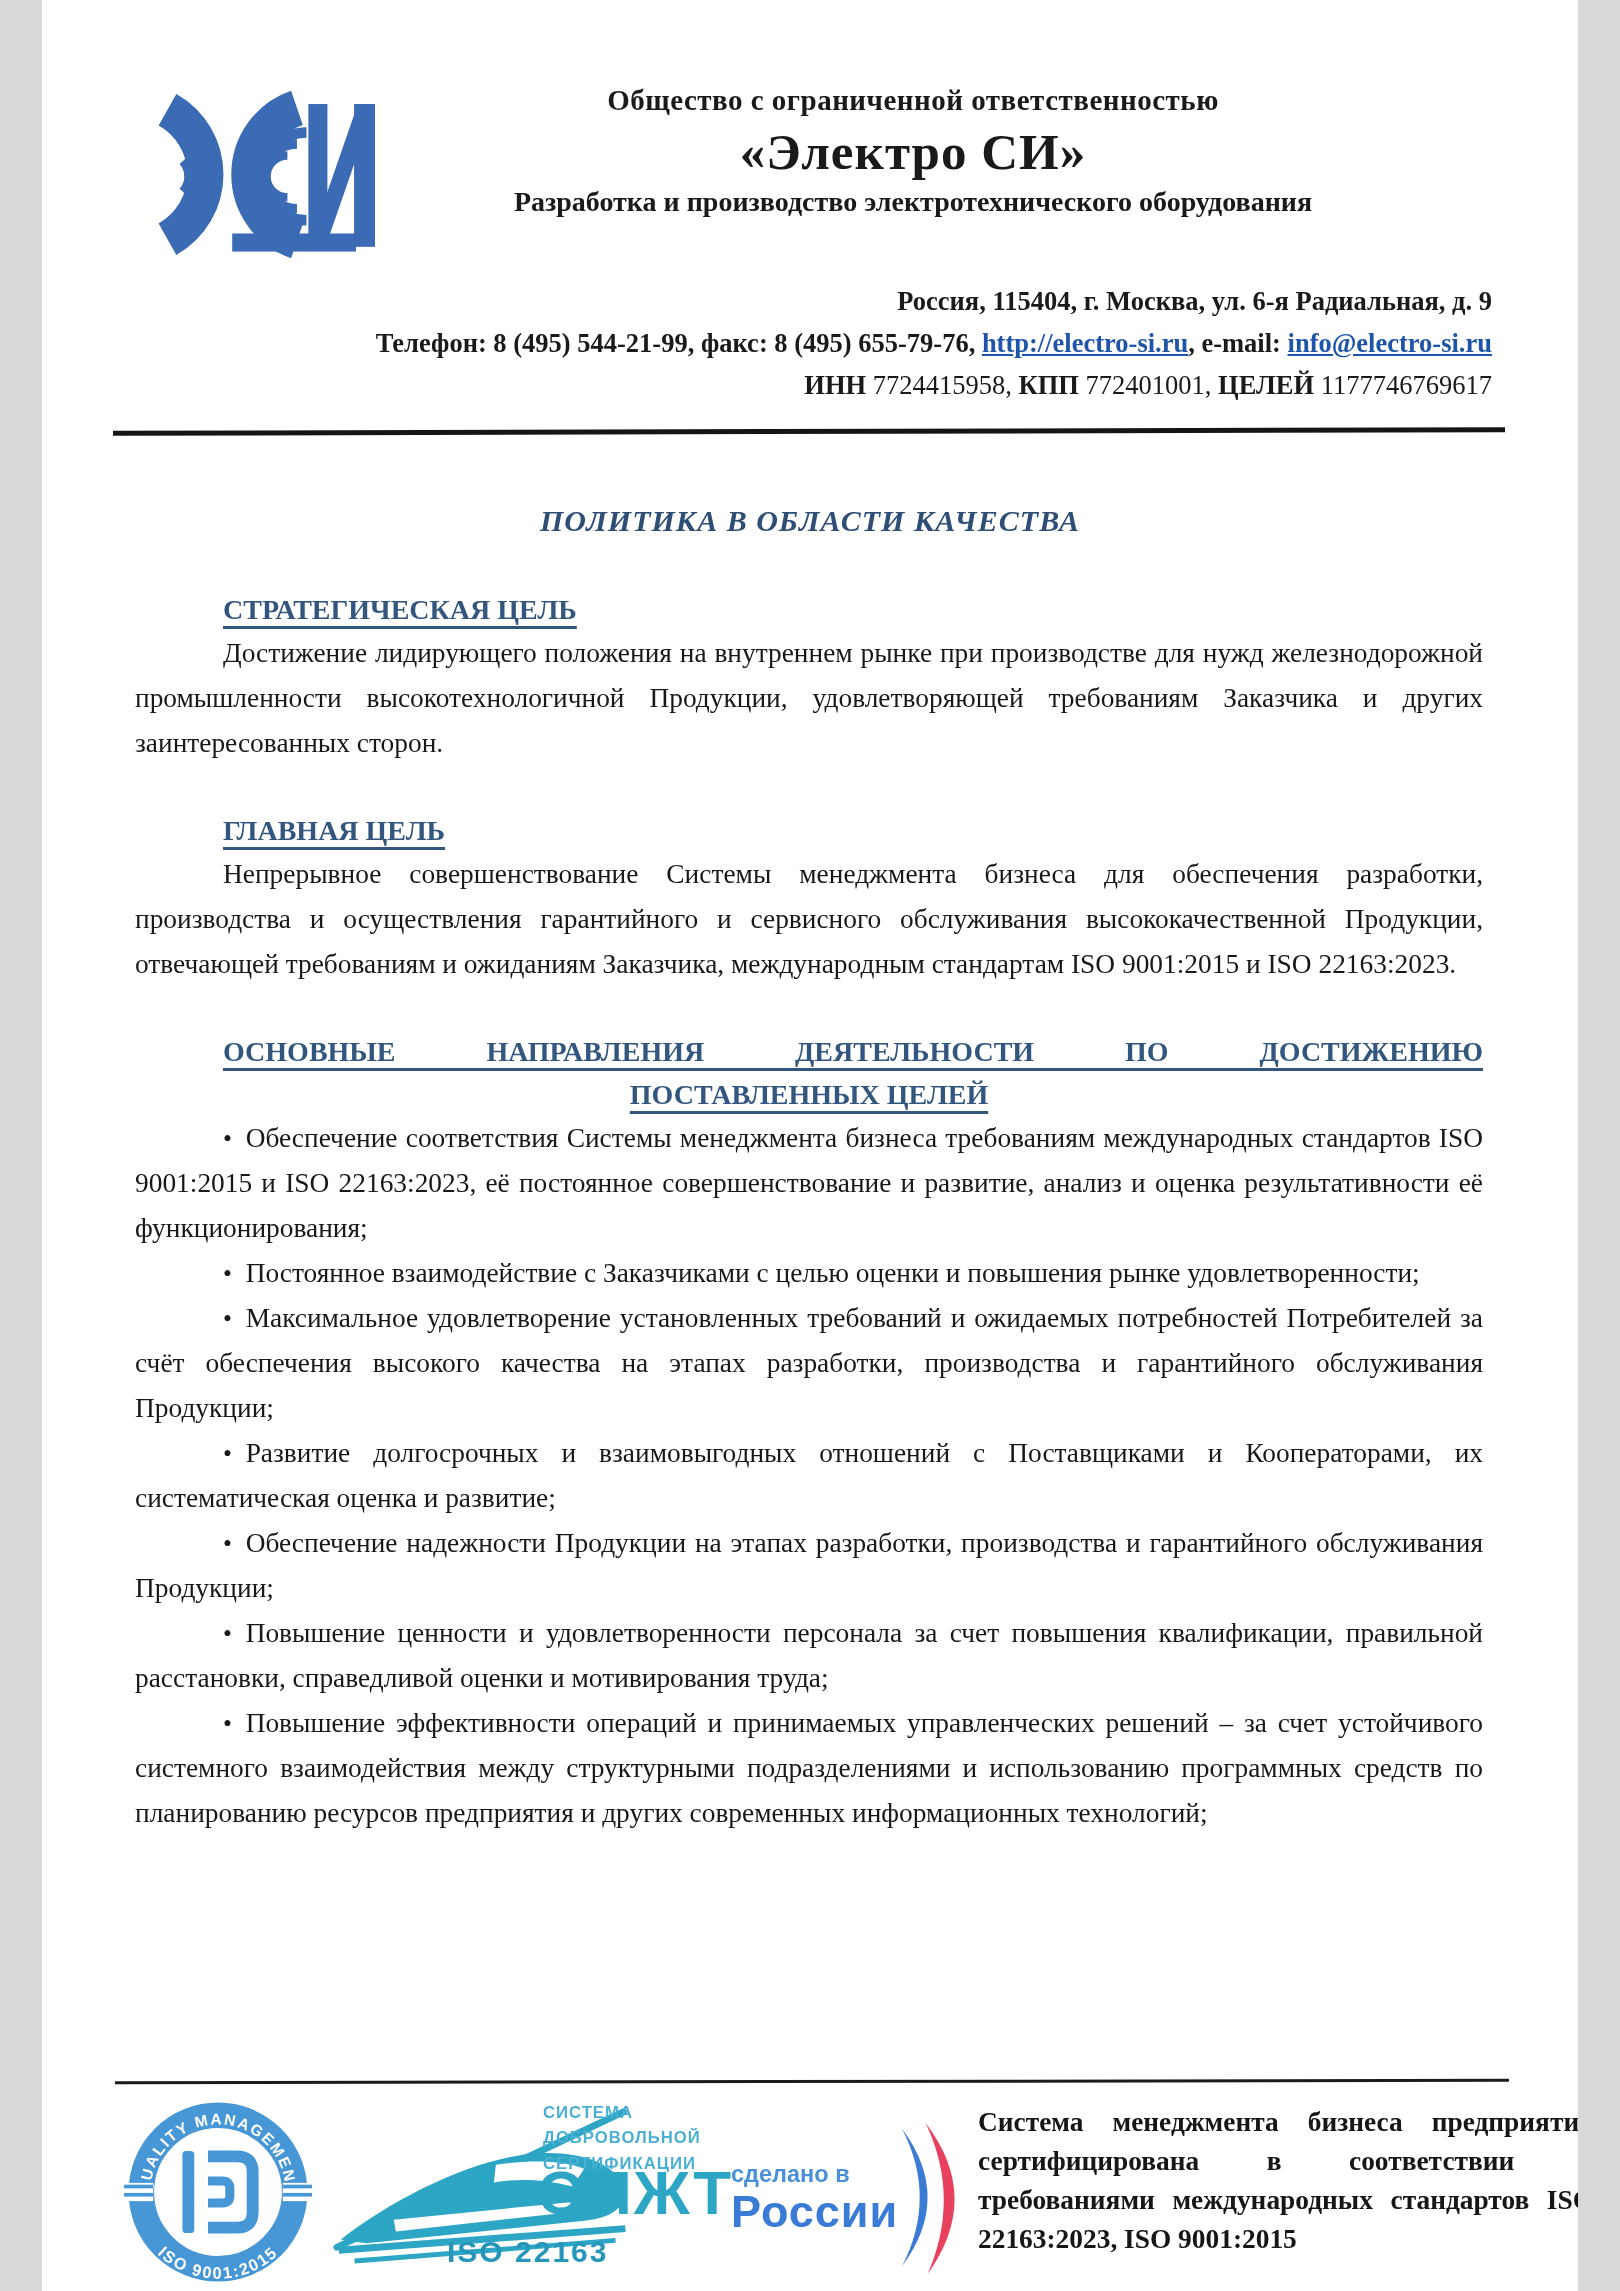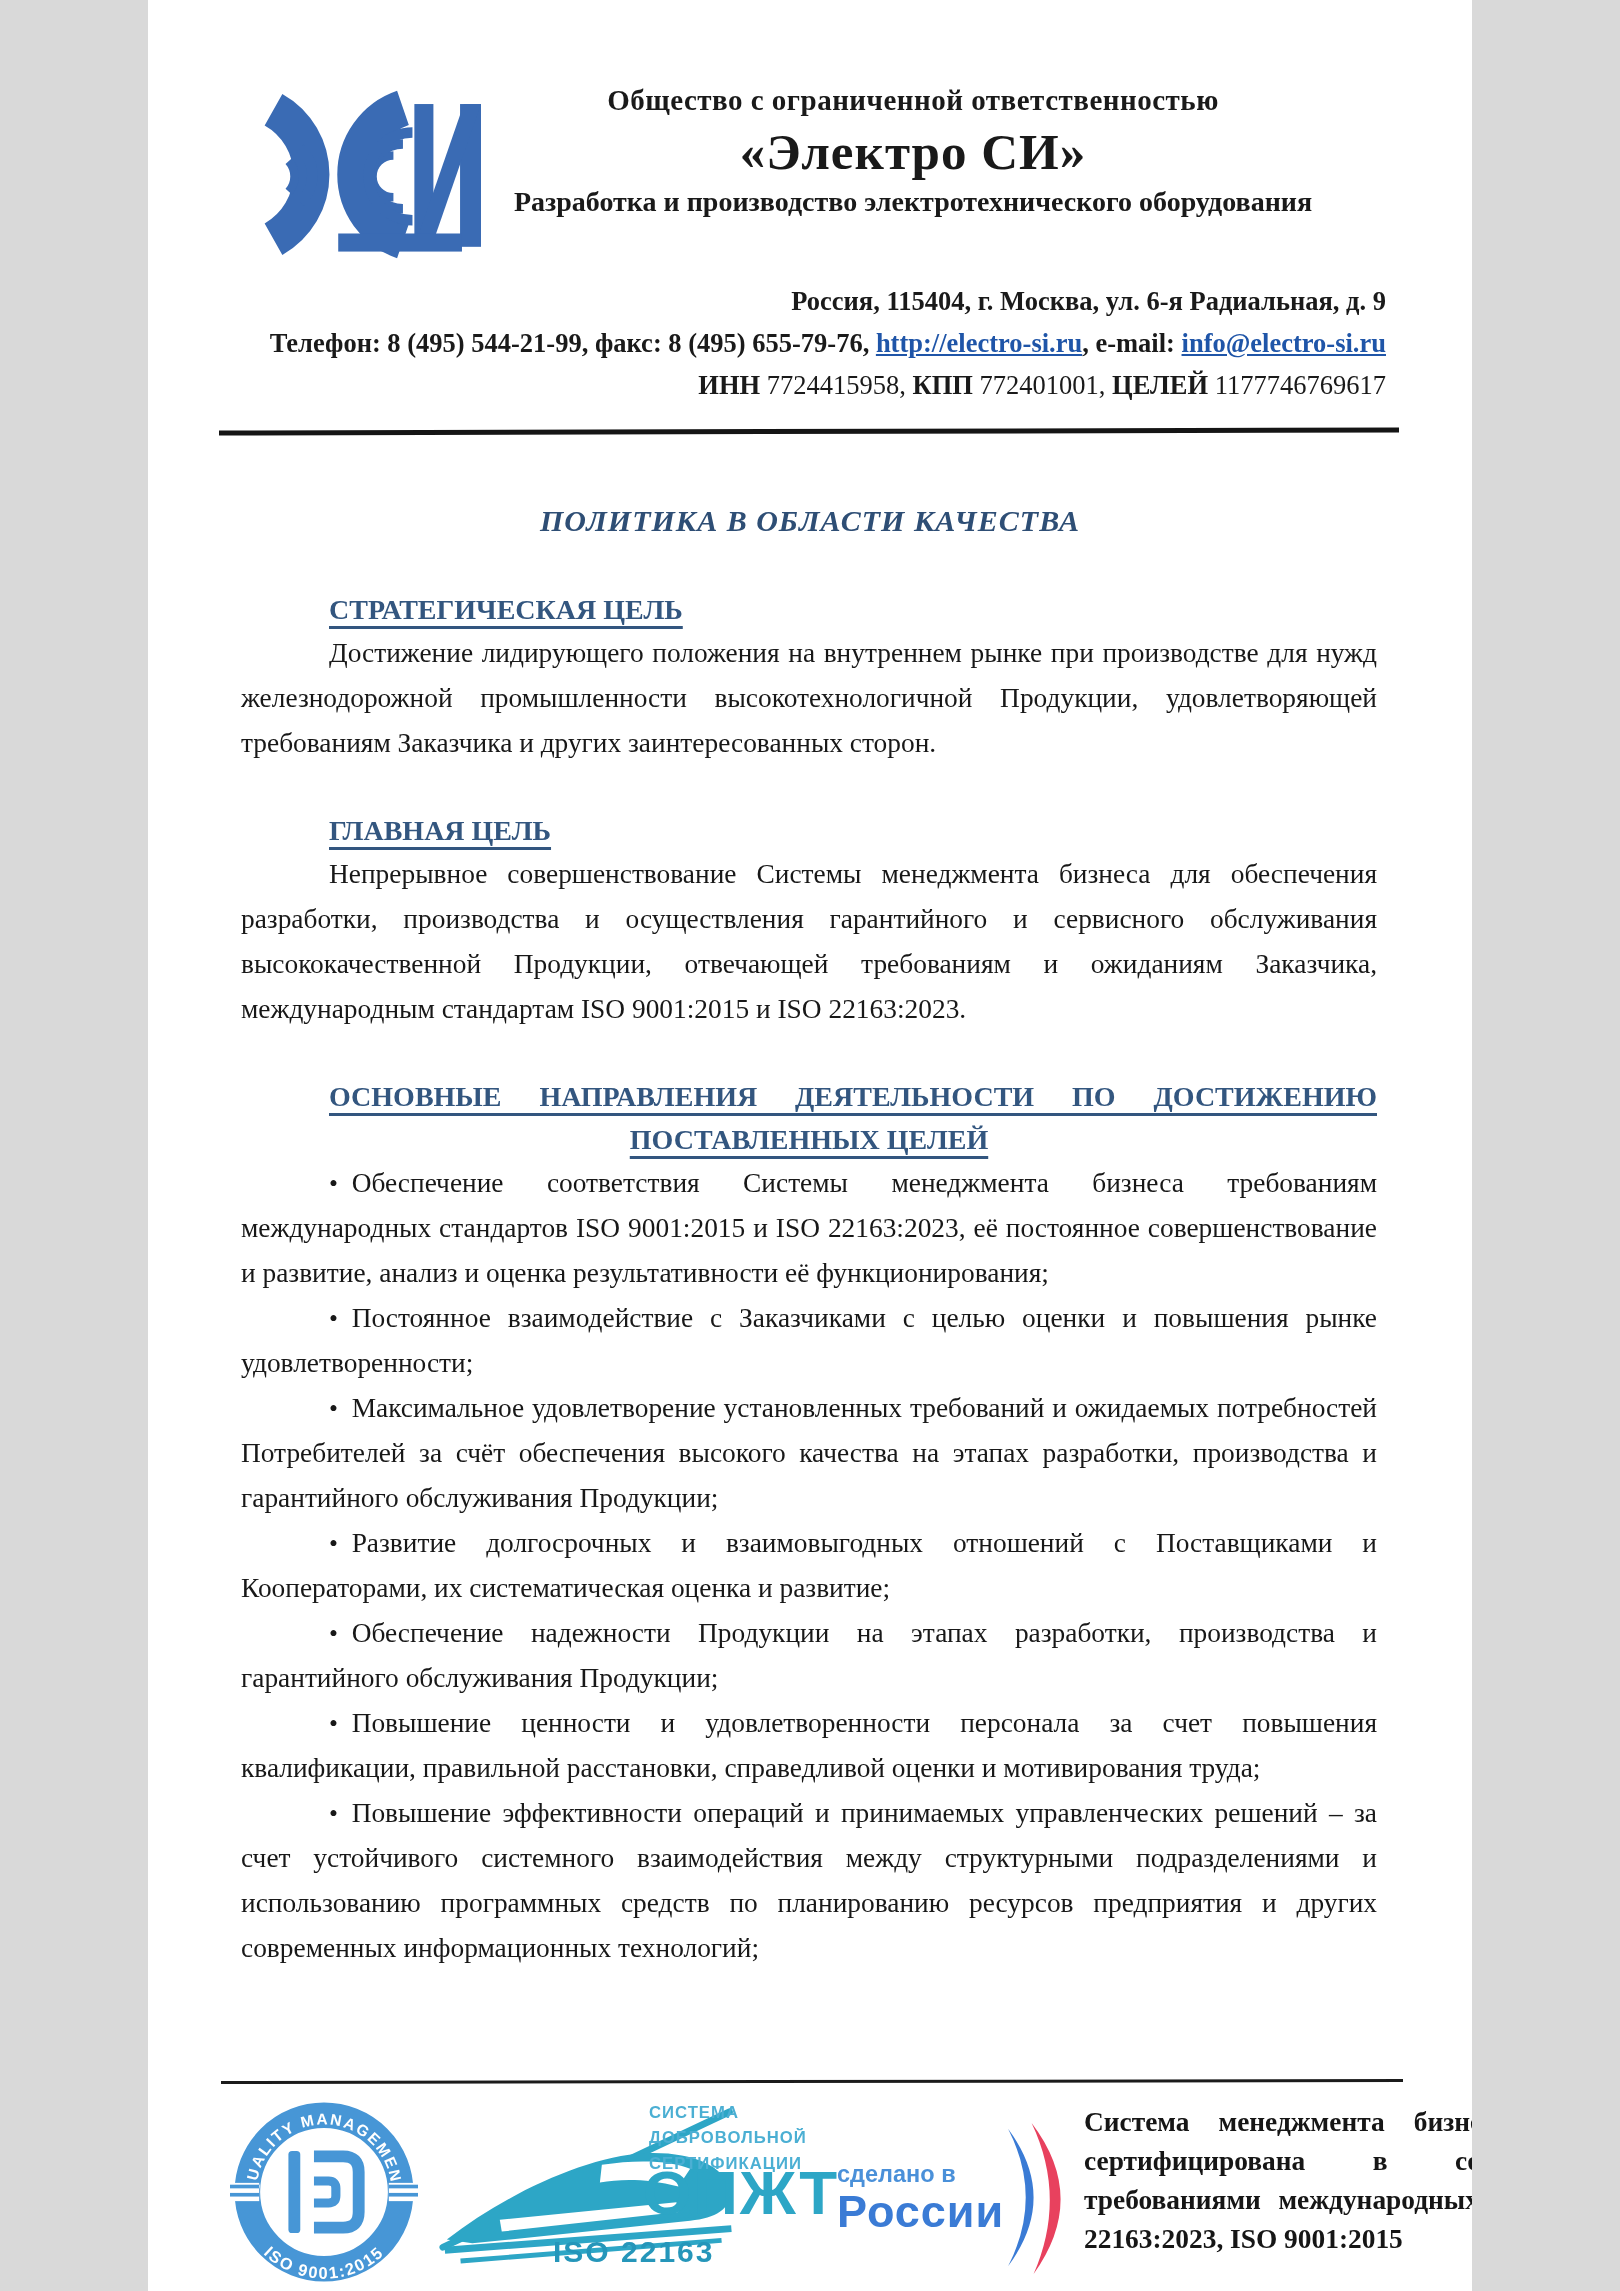"Общество с ограниченной ответственностью" .page { width: 1324px -> 1536px }
